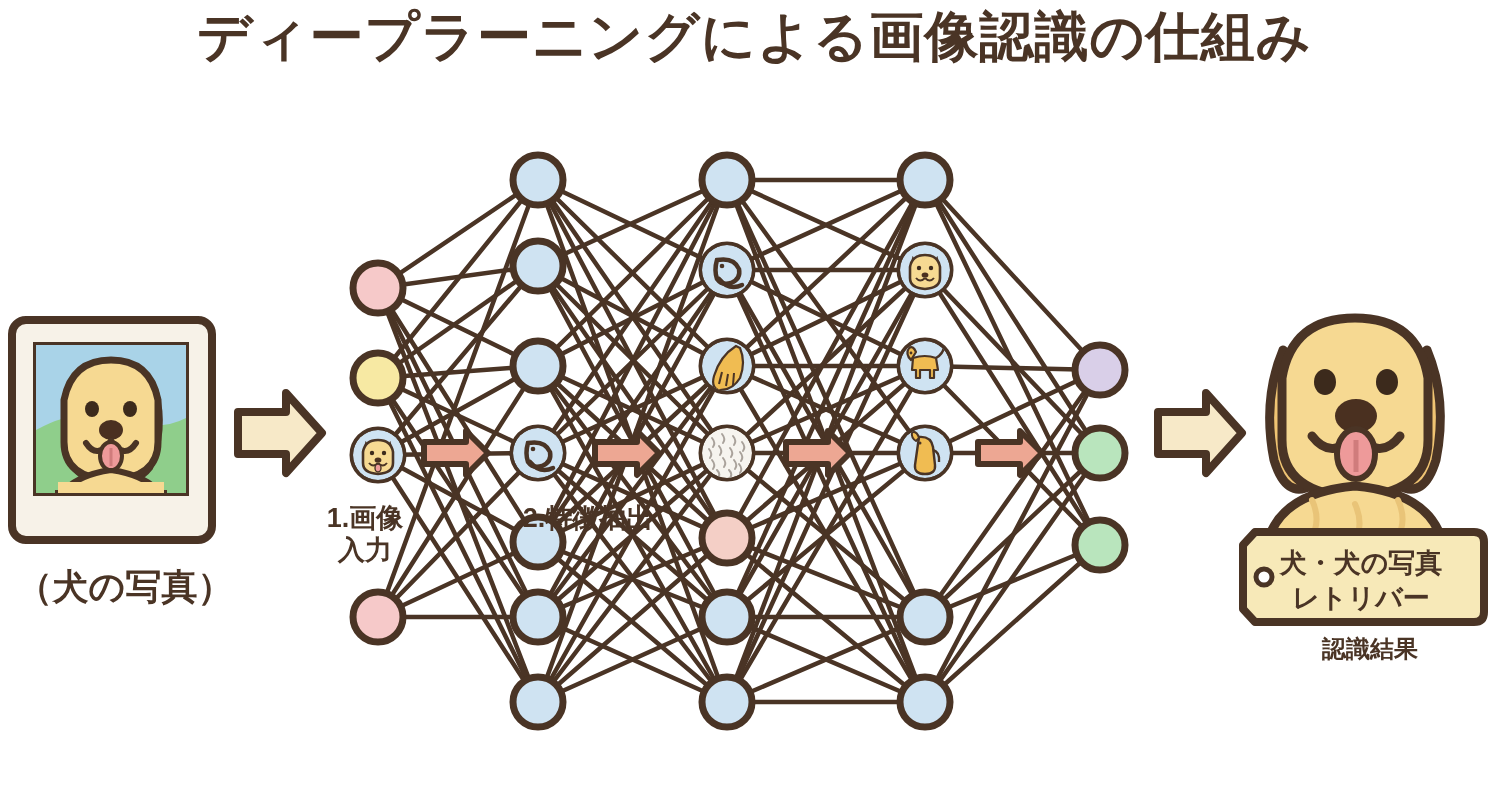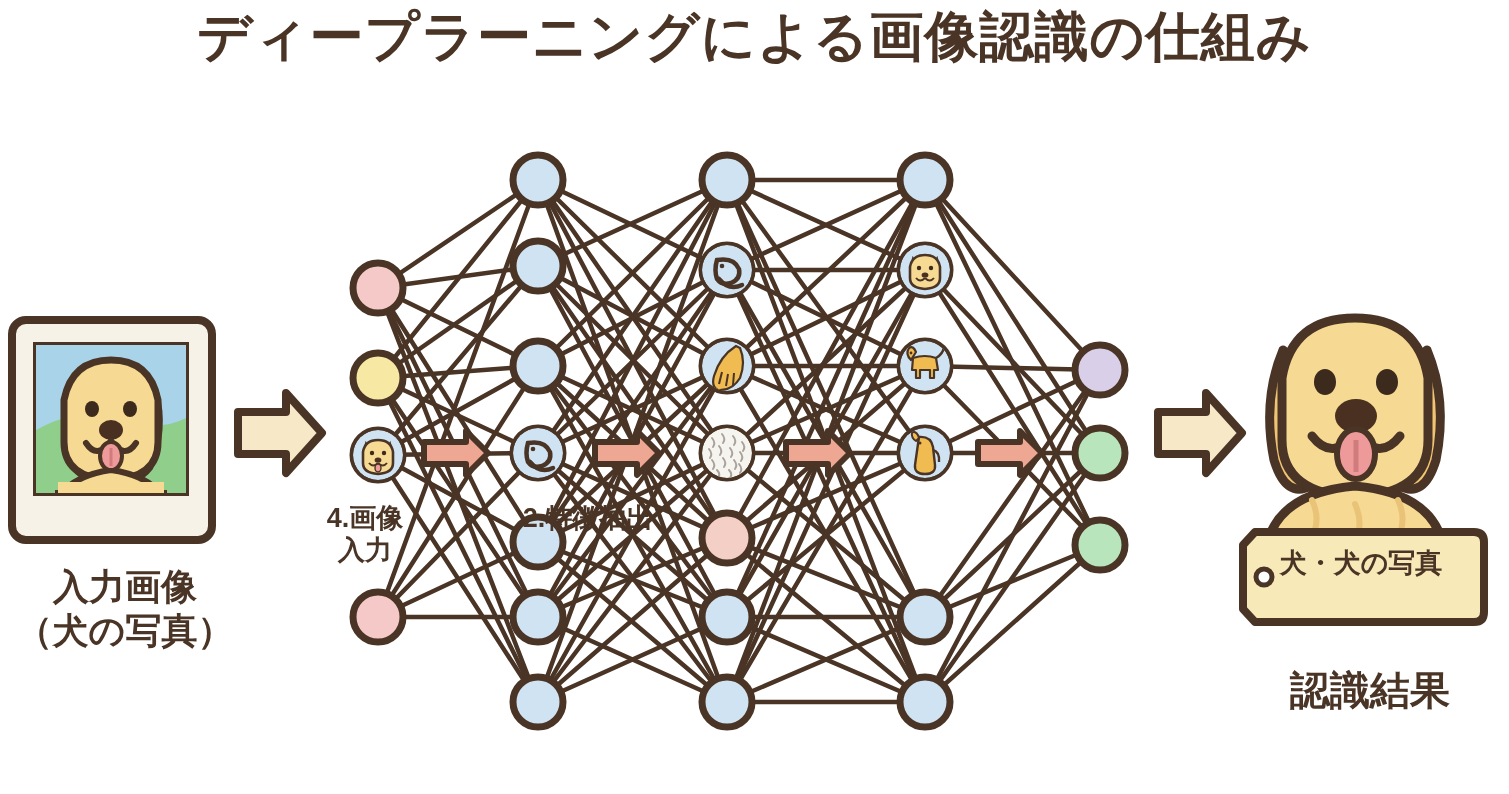"4.画像" div { text: 4 -> 1 }
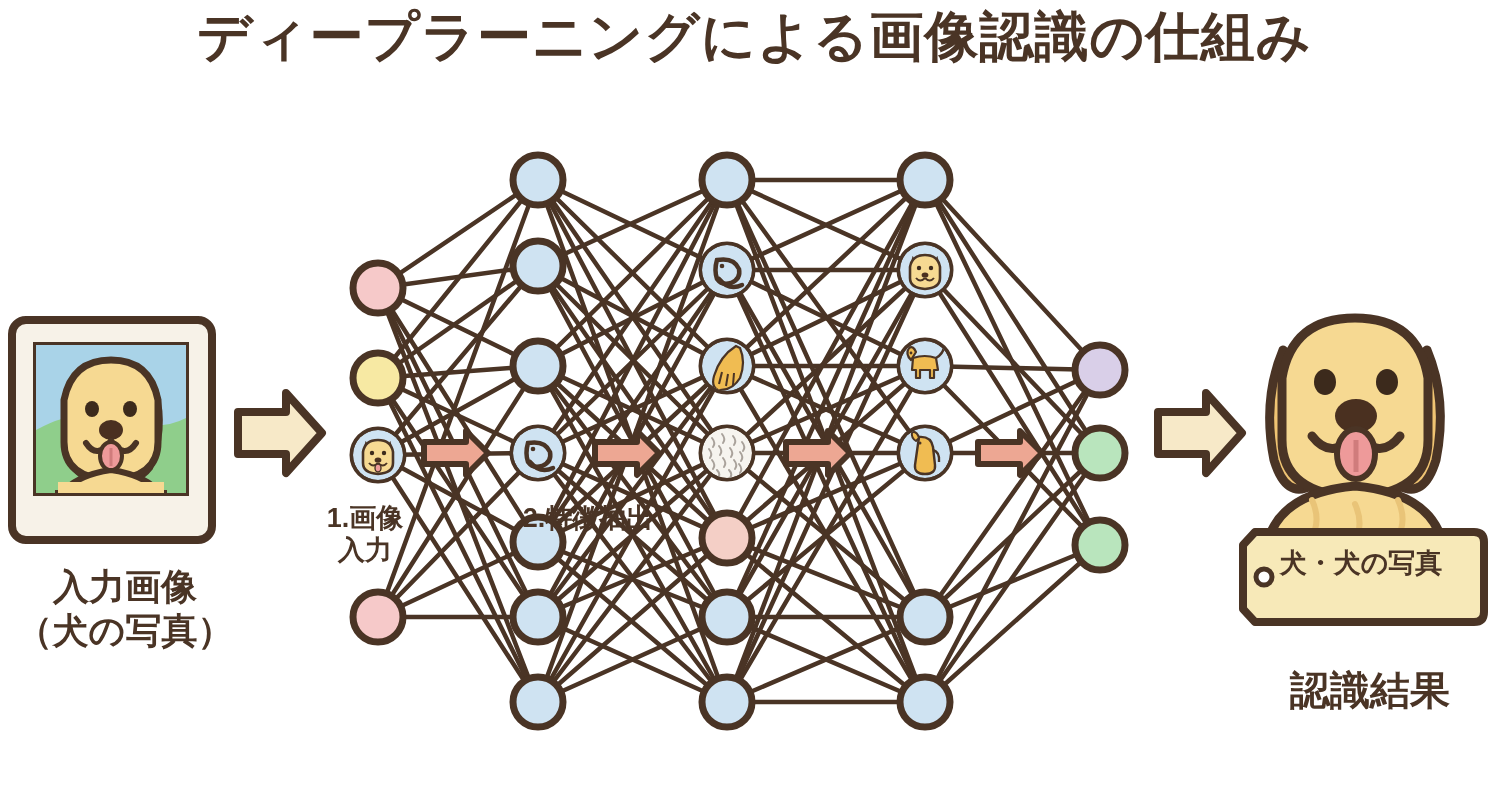"入力画像" div { html: <div>入力画像</div> -> none }
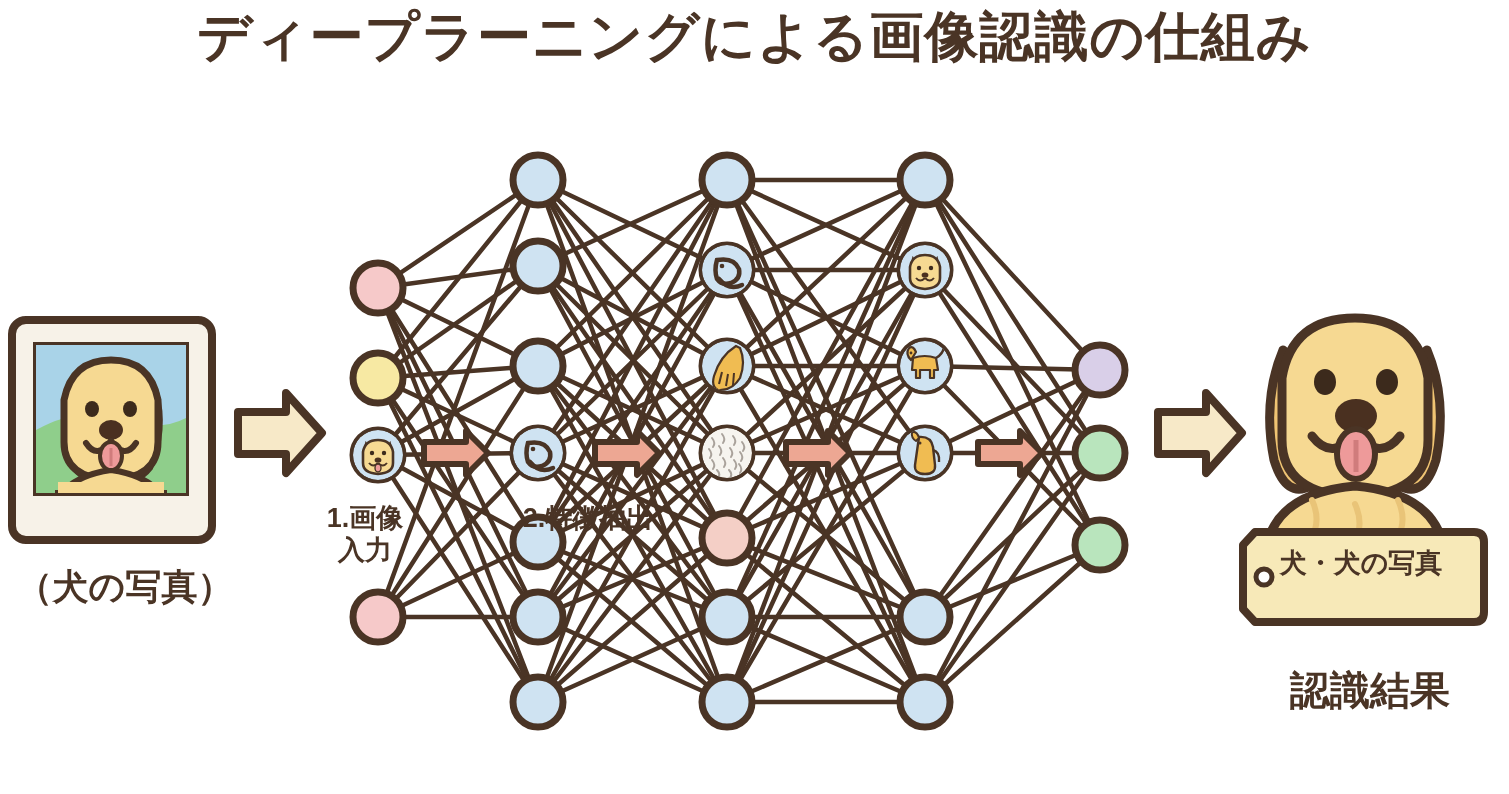"レトリバー" div { html: none -> <div>レトリバー</div> }
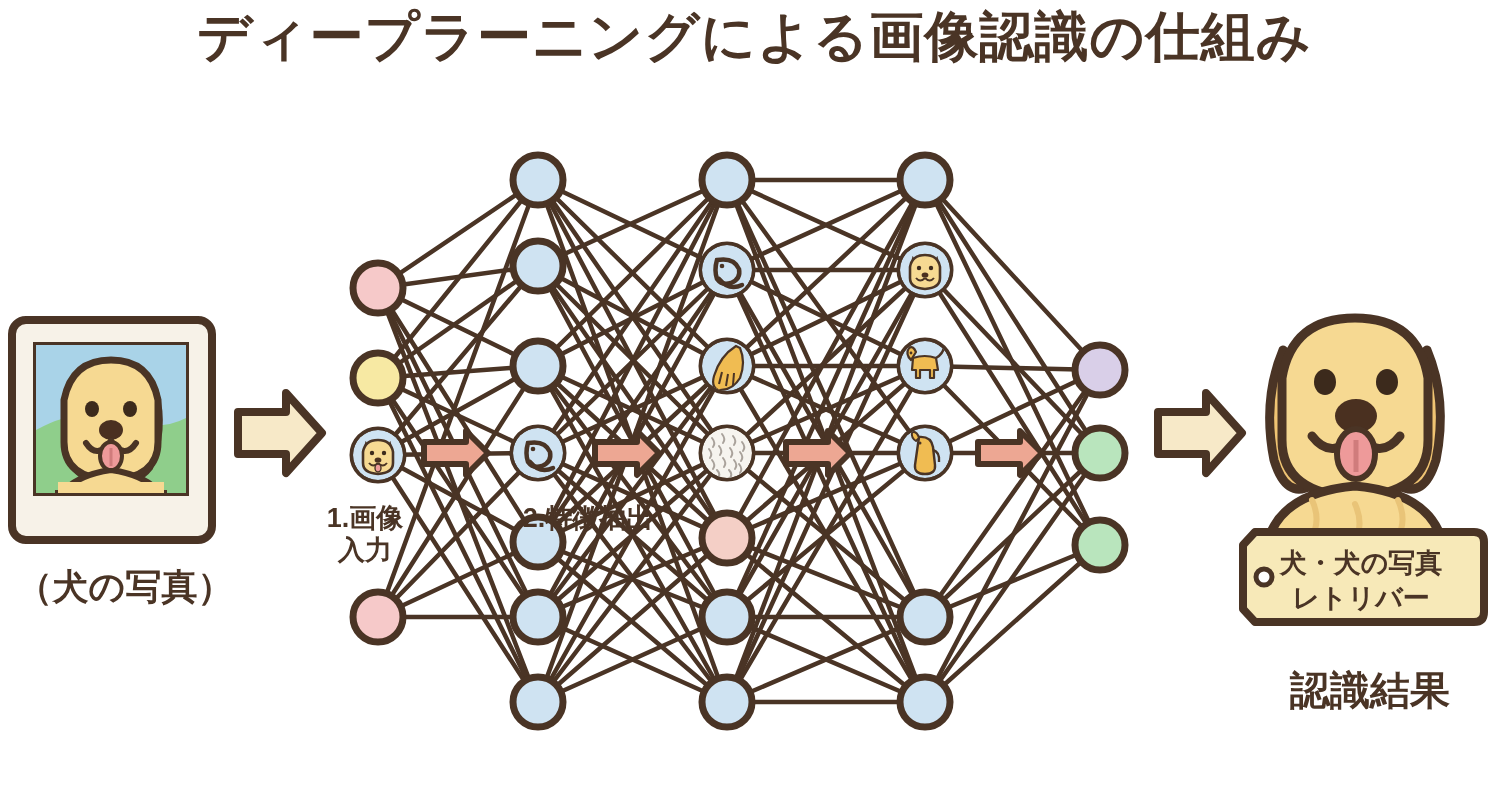"認識結果" .cap-result { font-size: 40px -> 24px; margin-top: 32px -> none }
